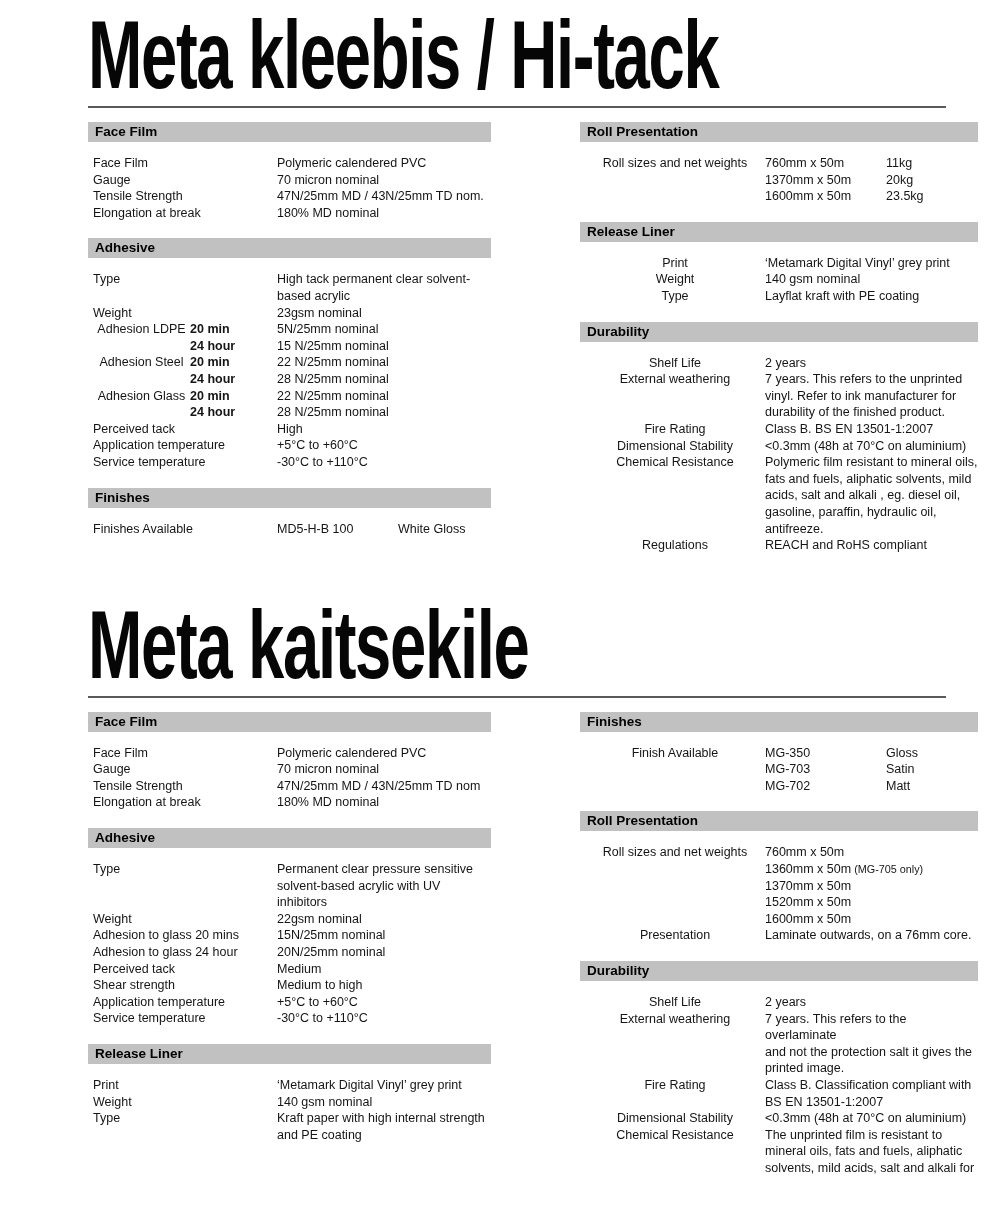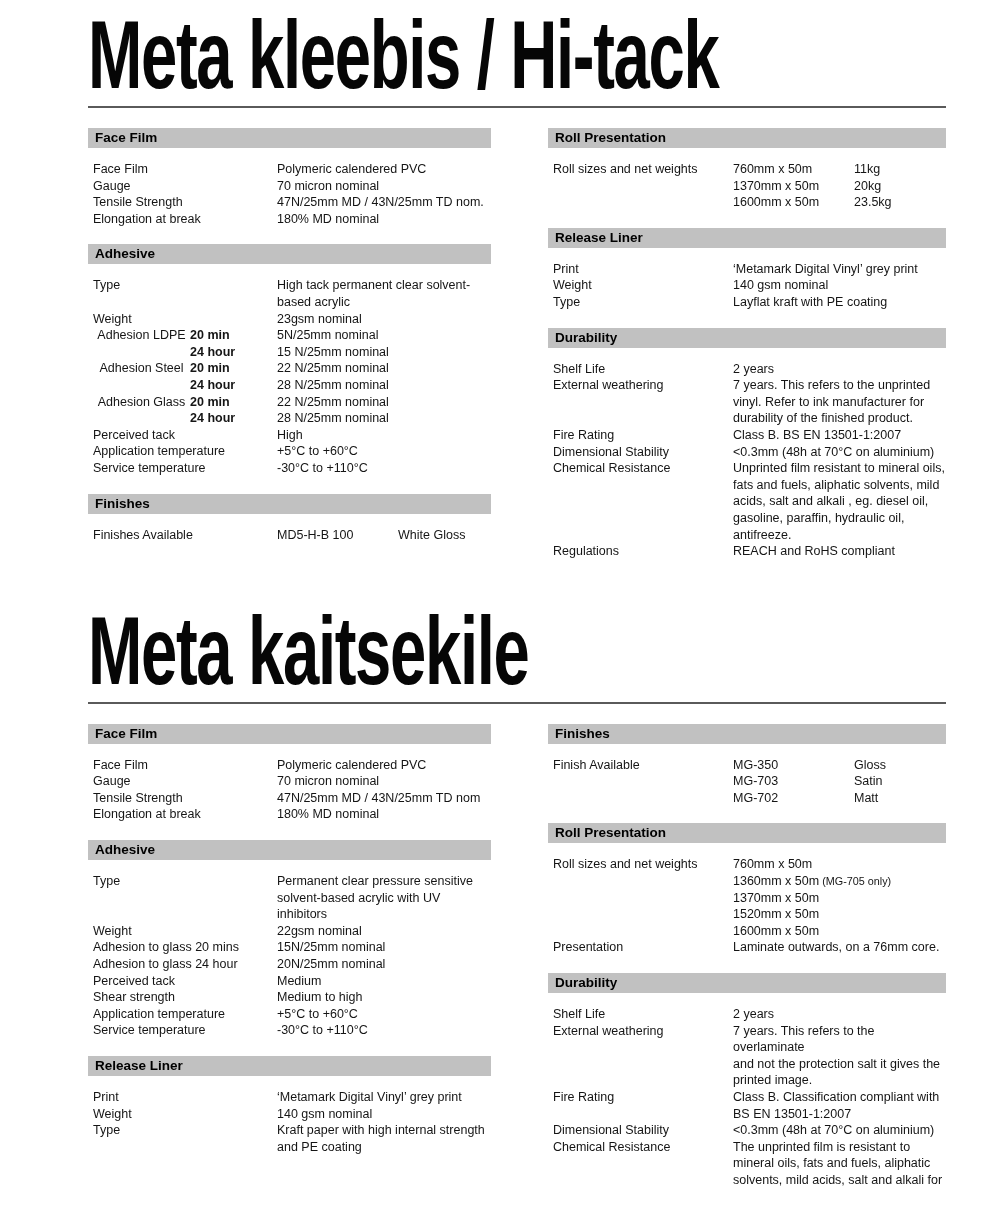"Face Film" .cols { gap: 57px -> 89px; margin-top: 20px -> 14px }
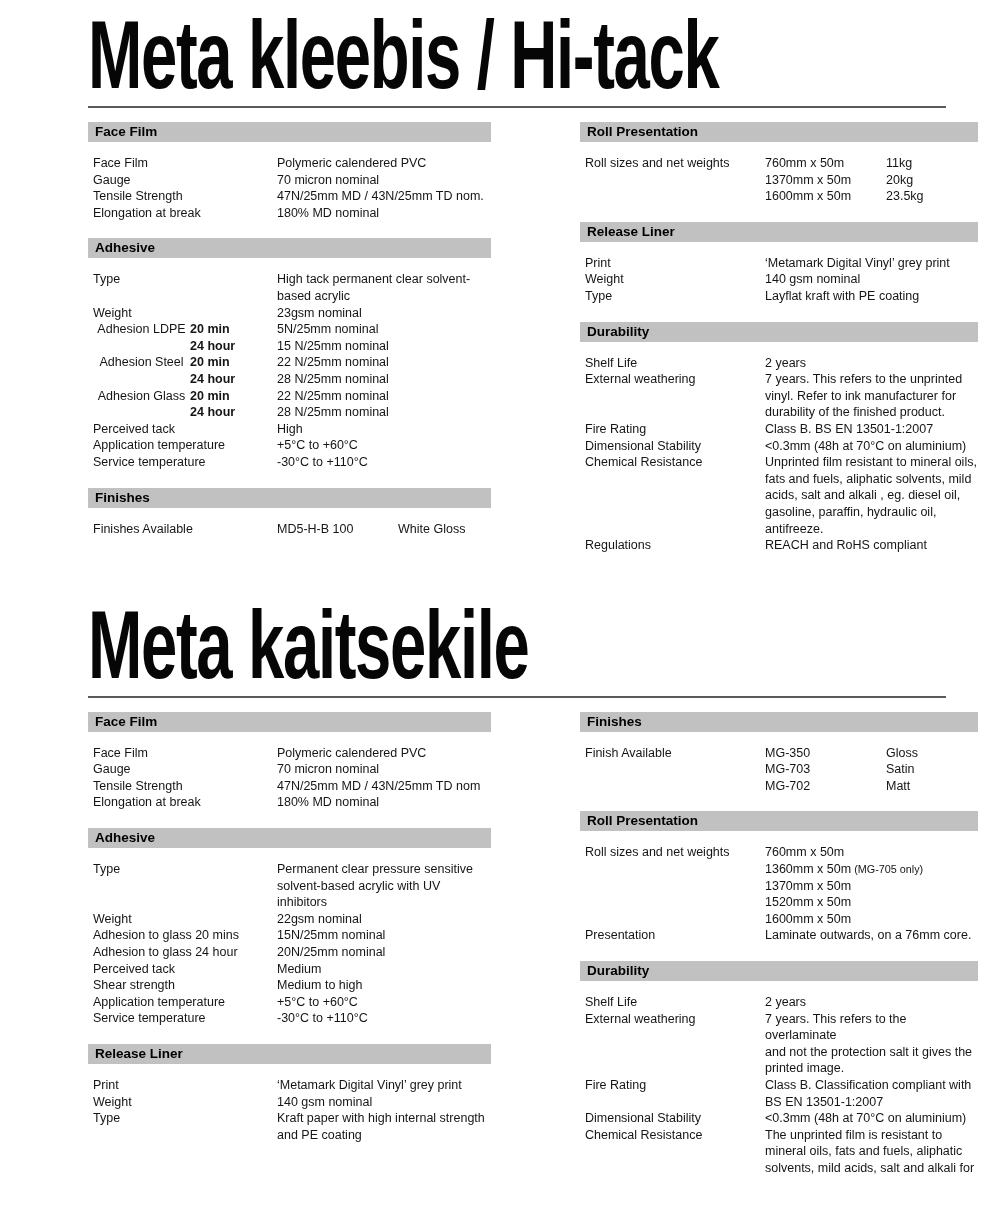"Roll sizes and net weights" .col1 .label { text-align: none -> center }
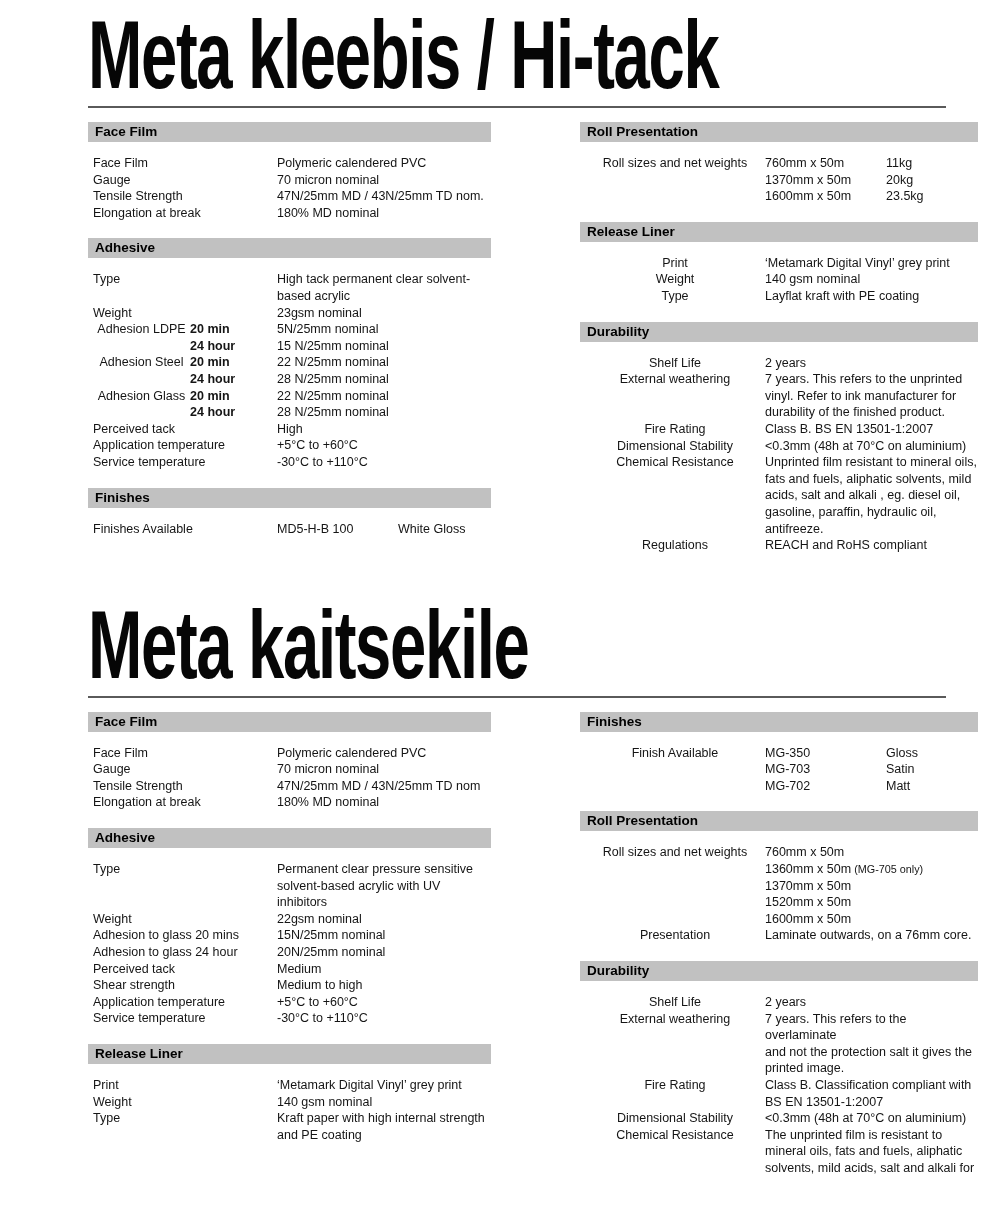"Unprinted film resistant to mineral" div.vline { text: Unprinted -> Polymeric }
